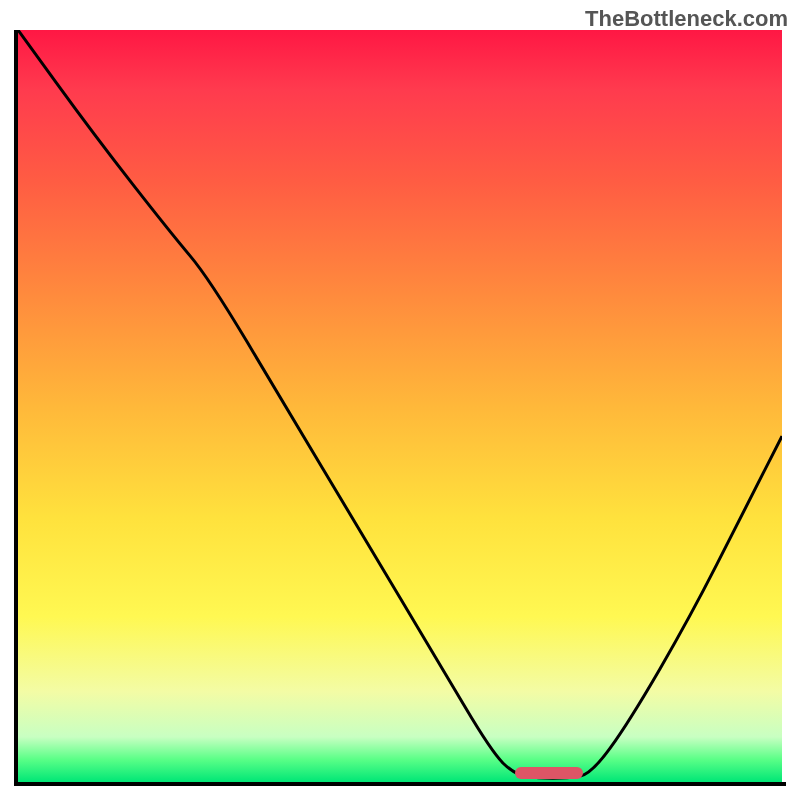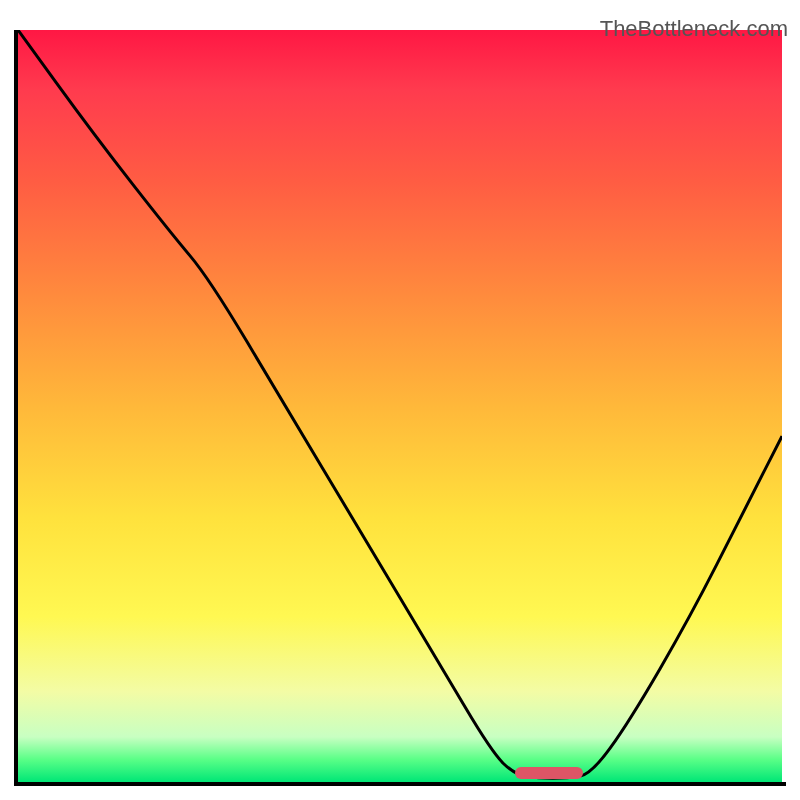"TheBottleneck.com" .watermark { font-weight: normal -> bold; top: 16px -> 6px }
